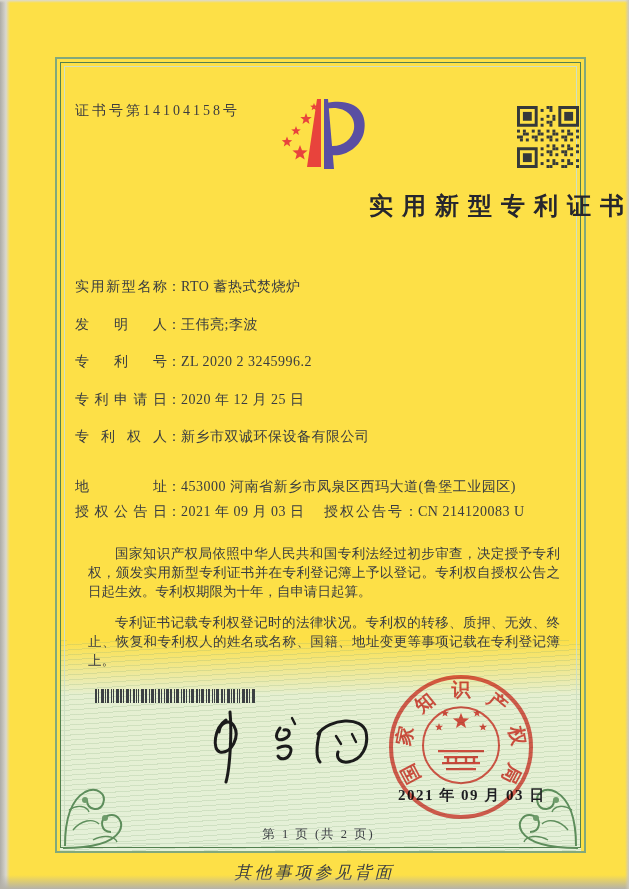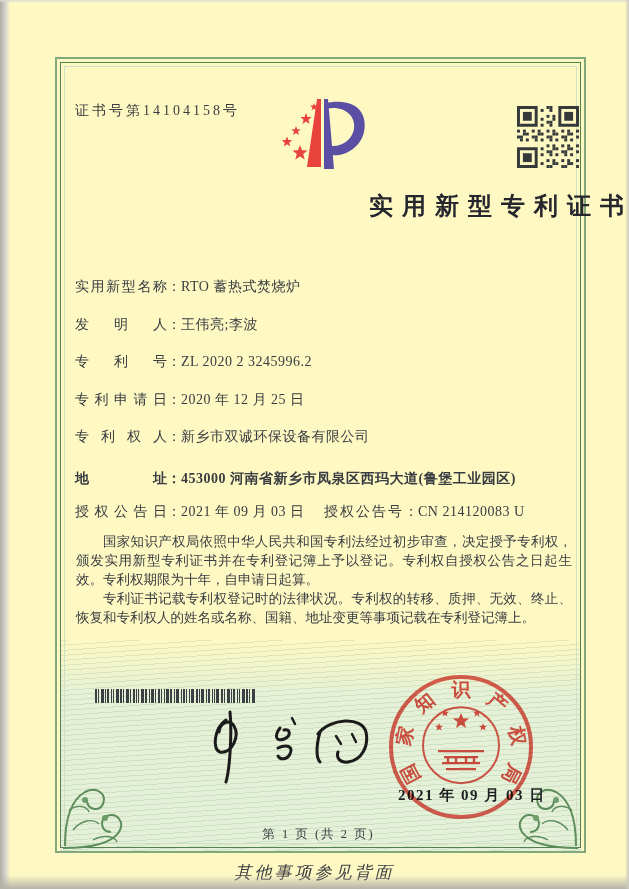"证书号第14104158号" .page { background: #fef9c3 -> #fde047 }
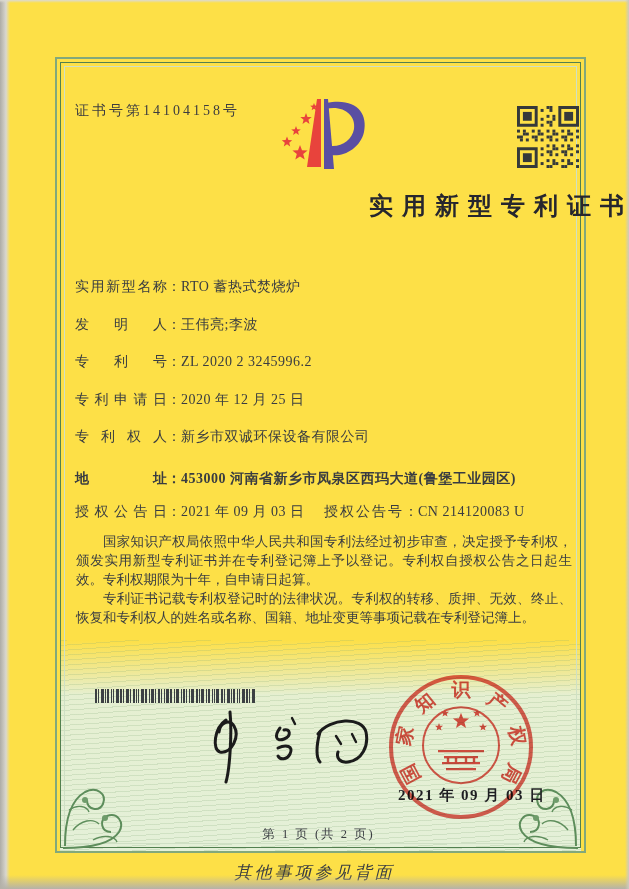"地址：453000 河南省新乡市凤泉区西玛大道(鲁堡工业园区)" div.frow { font-weight: bold -> none; top: 200px -> 208px }
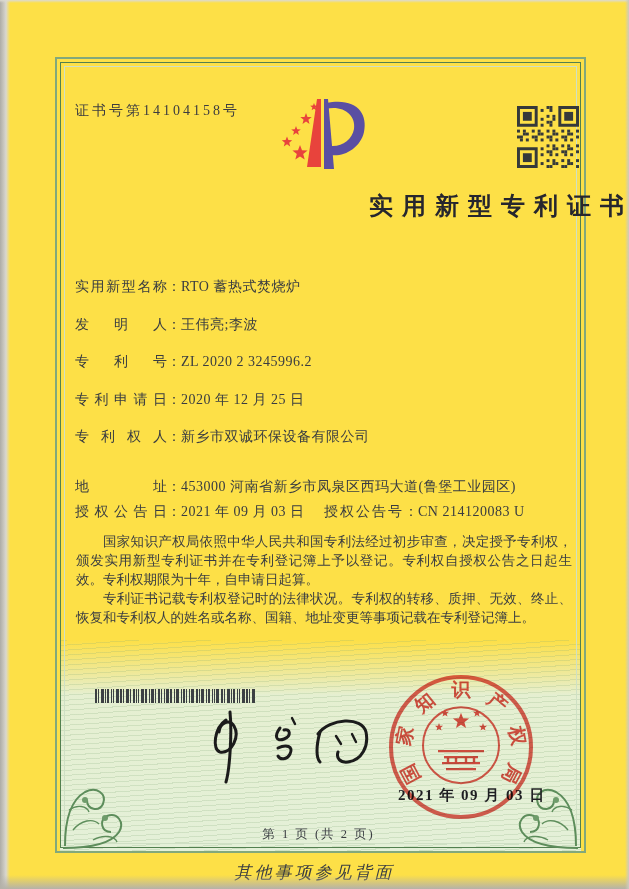"国家知识产权局依照中华人民共和国专利法经过初步审查，决定授予专利权，颁发实用新型" .paras p { margin: 0 -> 12px }
